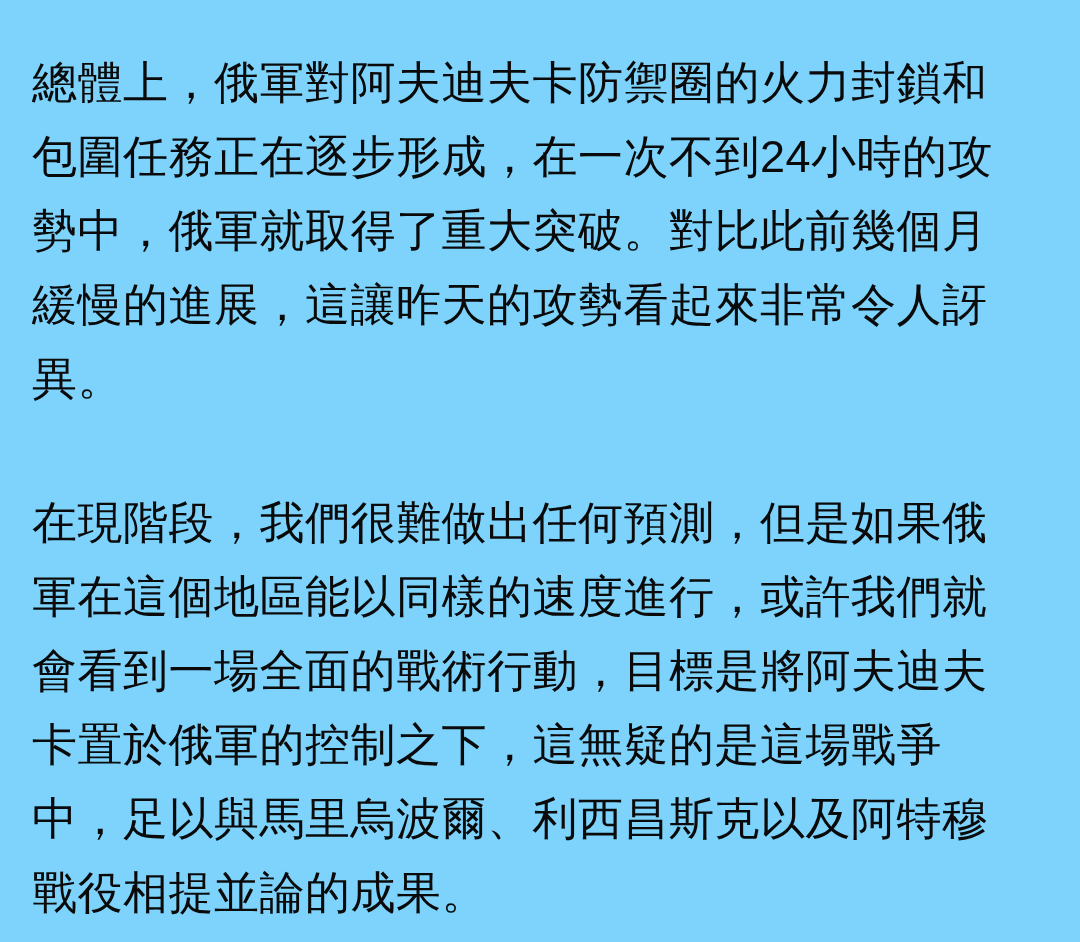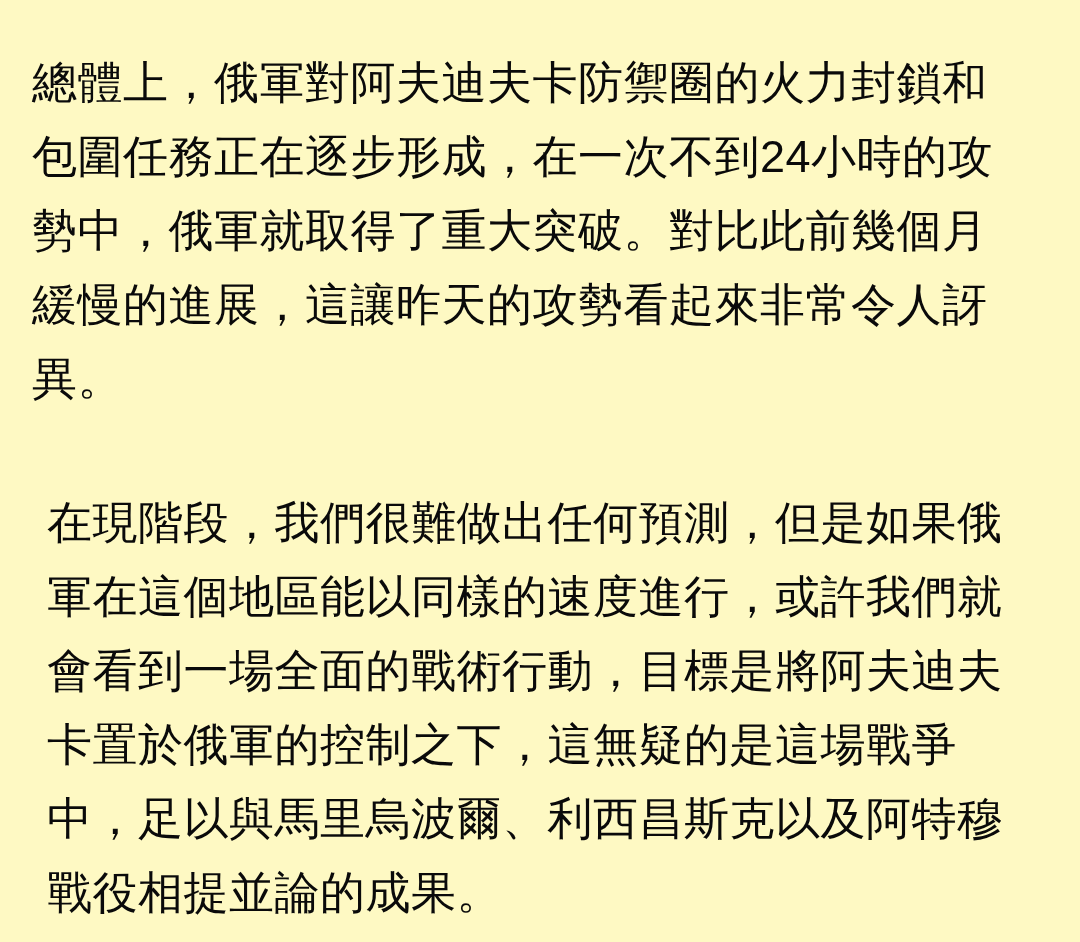"總體上，俄軍對阿夫迪夫卡防禦圈的火力封鎖和包圍任務正在逐步形成，在一次不到24小" .page { background: #fef9c3 -> #7dd3fc }
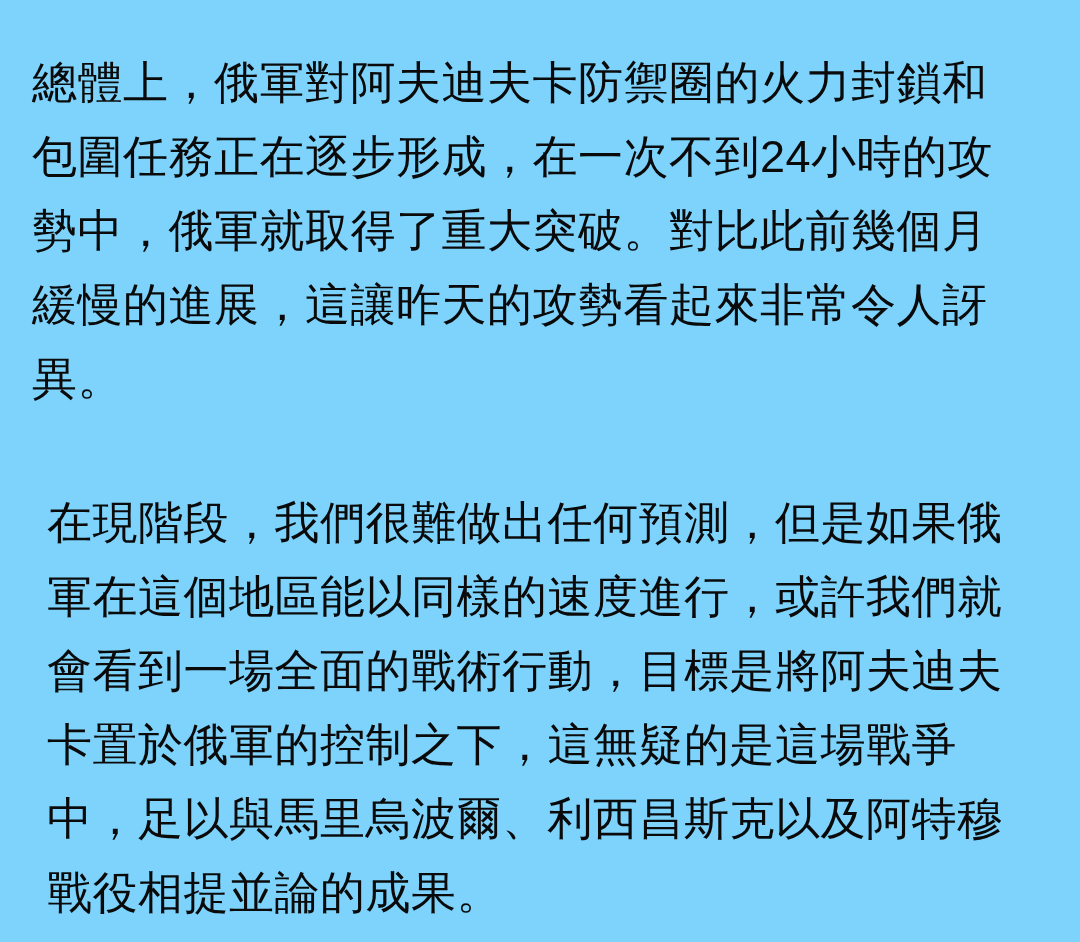"在現階段，我們很難做出任何預測，但是如果俄軍在這個地區能以同樣的速度進行，或許我" .paragraph + .paragraph { margin-left: 15px -> none }
